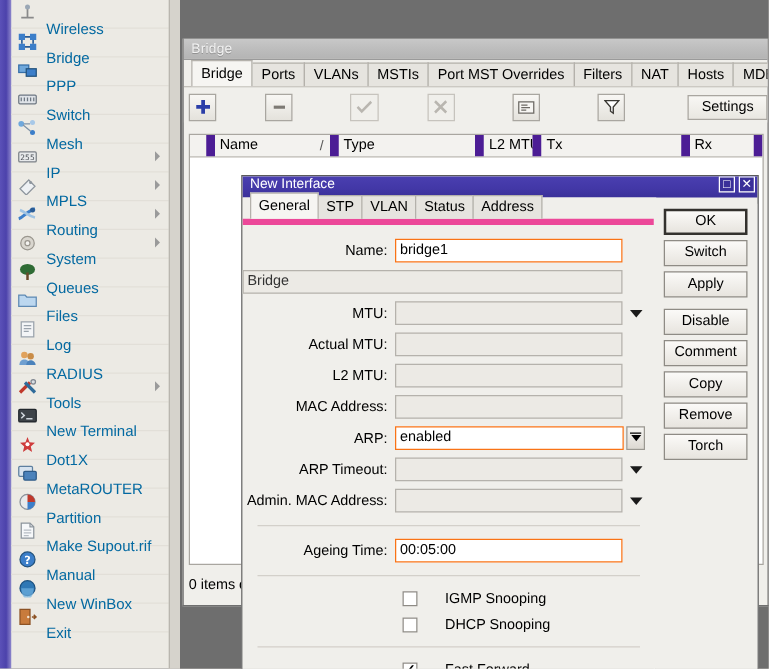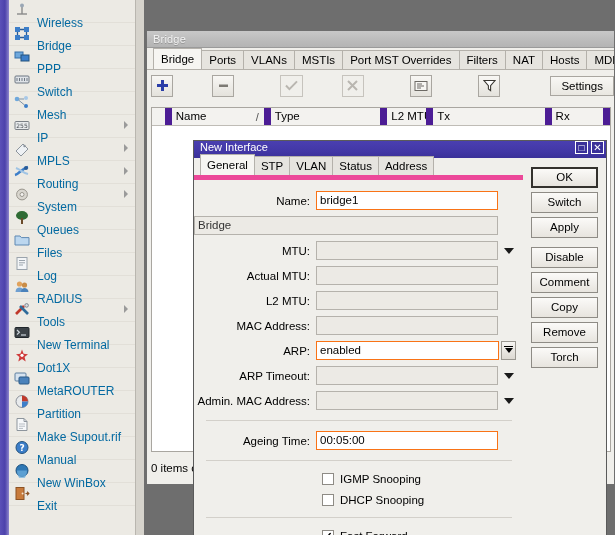"IGMP Snooping" .crow { gap: none -> 16px }
